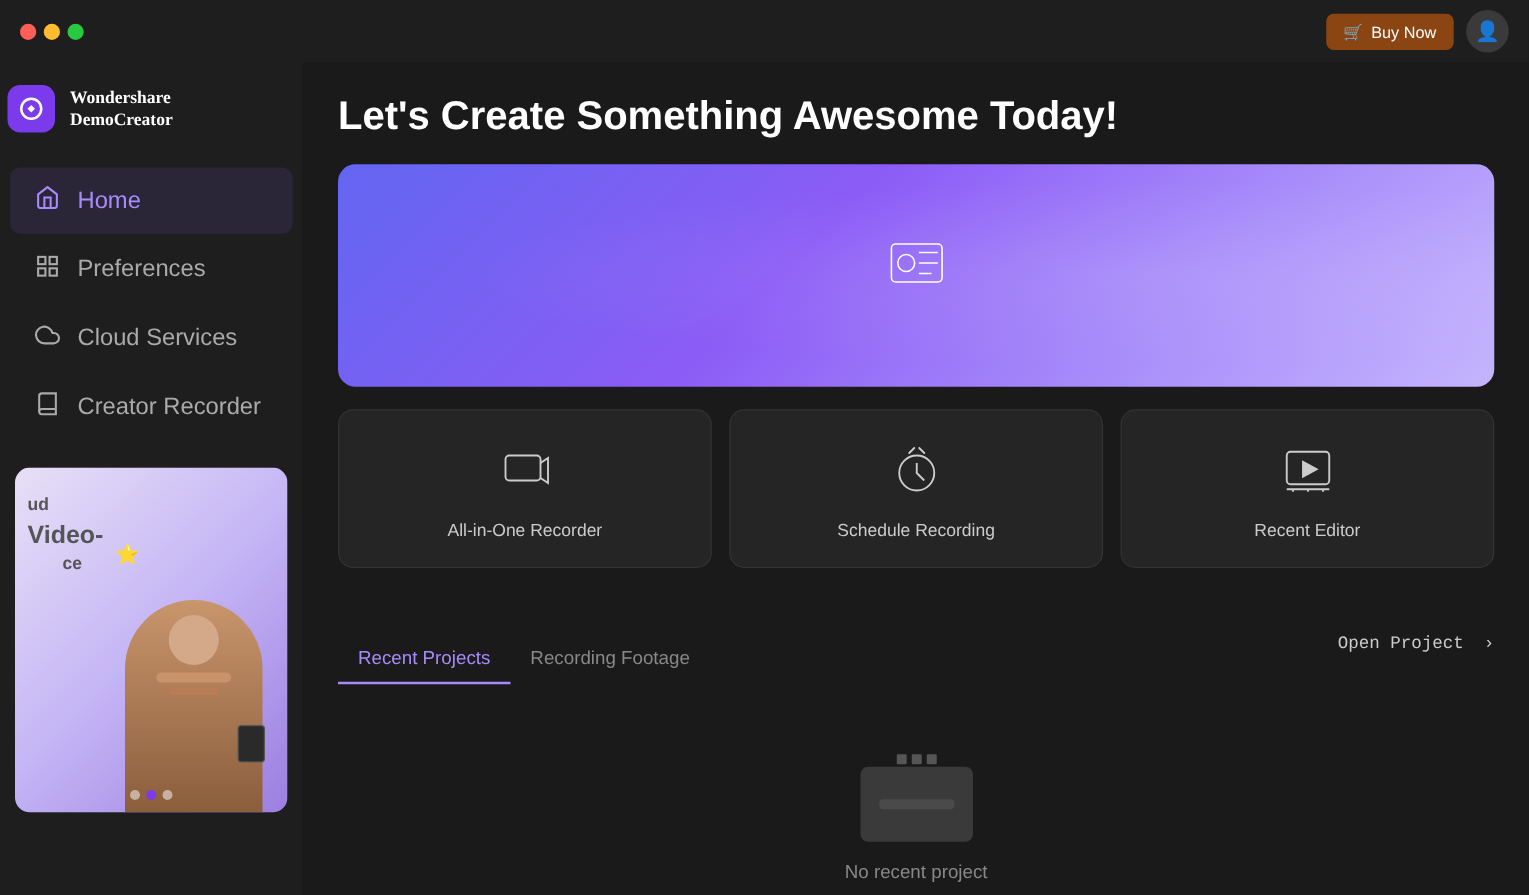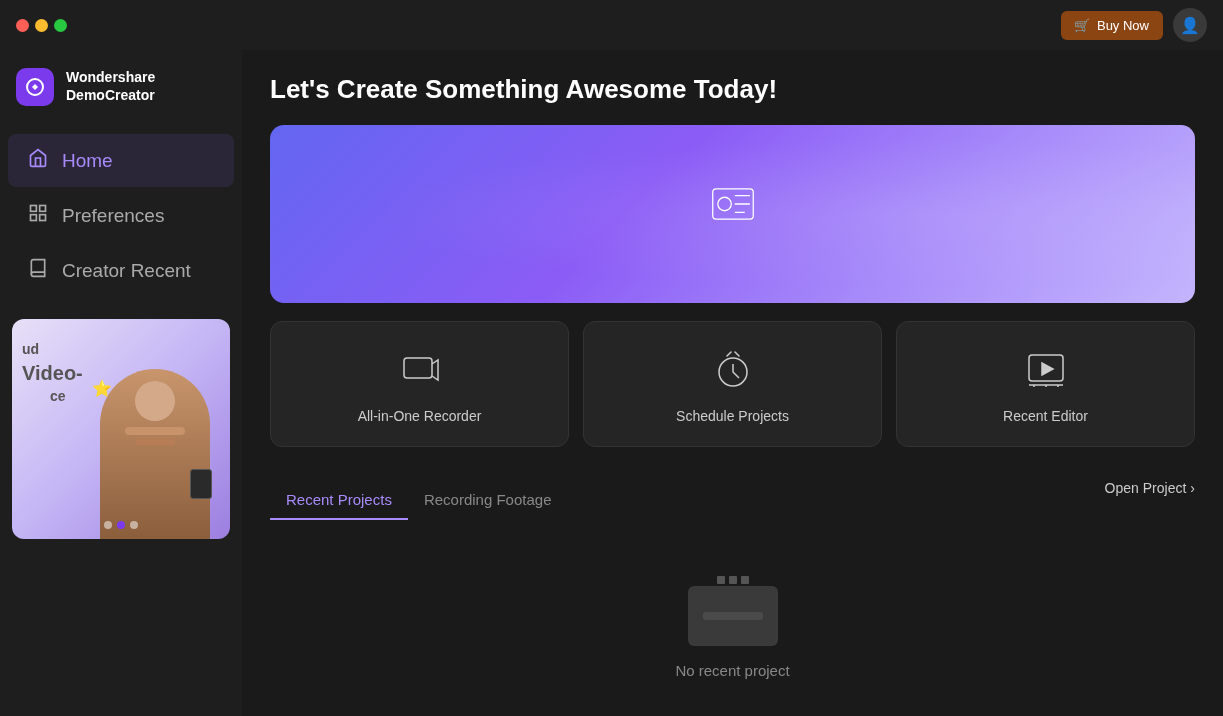"Wondershare" .brand { align-items: flex-start -> flex-end; font-family: none -> Liberation Serif, serif; padding: 18px 16px -> 18px 6px }
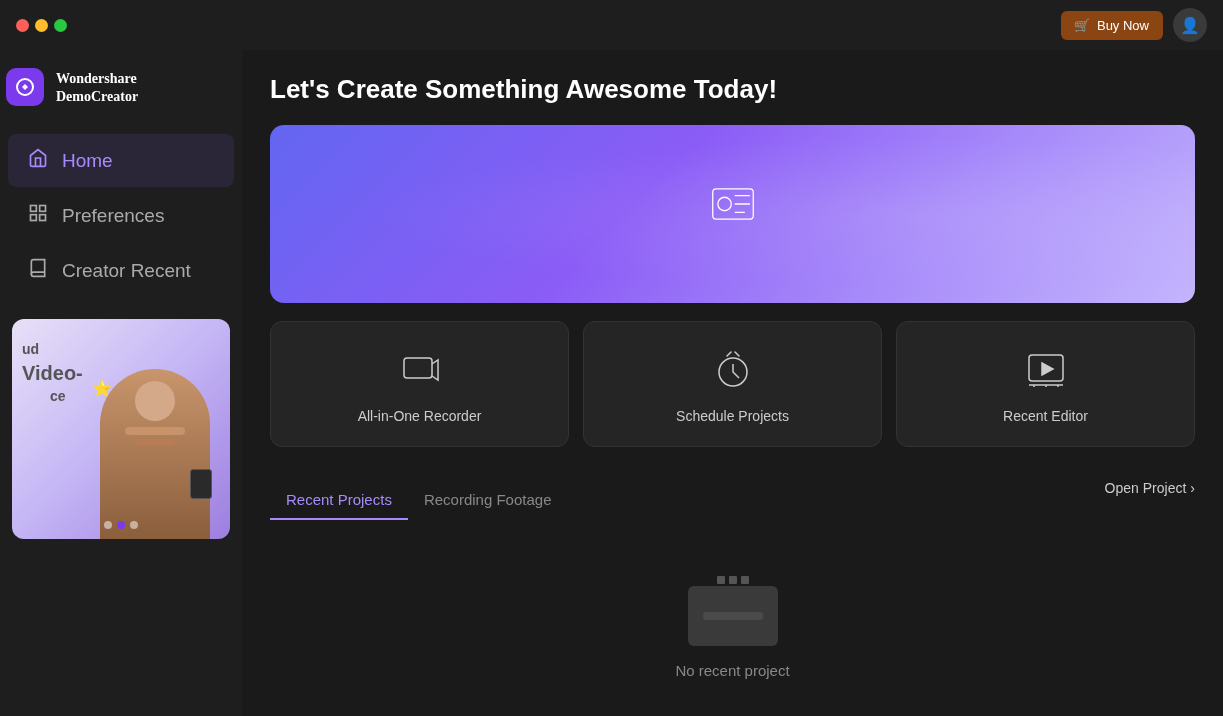"Let's Create Something Awesome Today!" .page-title { font-size: 26px -> 32px }
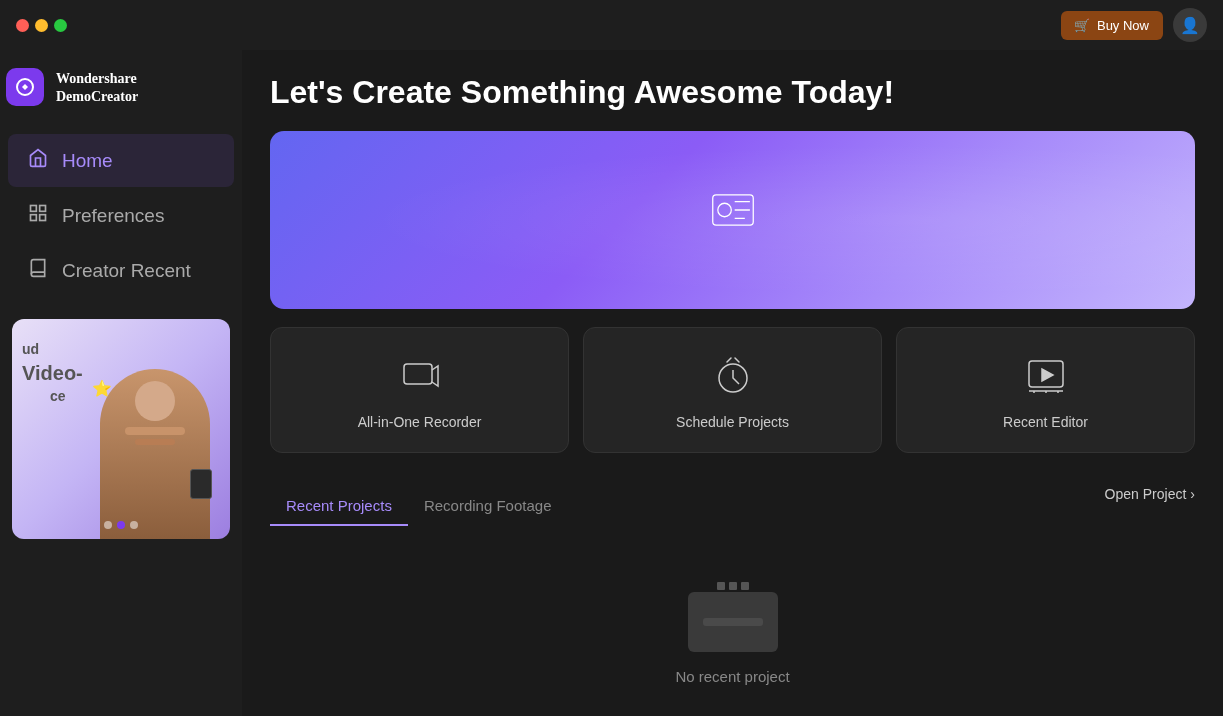"Cloud Services" li.nav-item { html: none -> <li> <span> <svg> <path></path> </svg> </span> <span>Cloud Services</span> </li> }
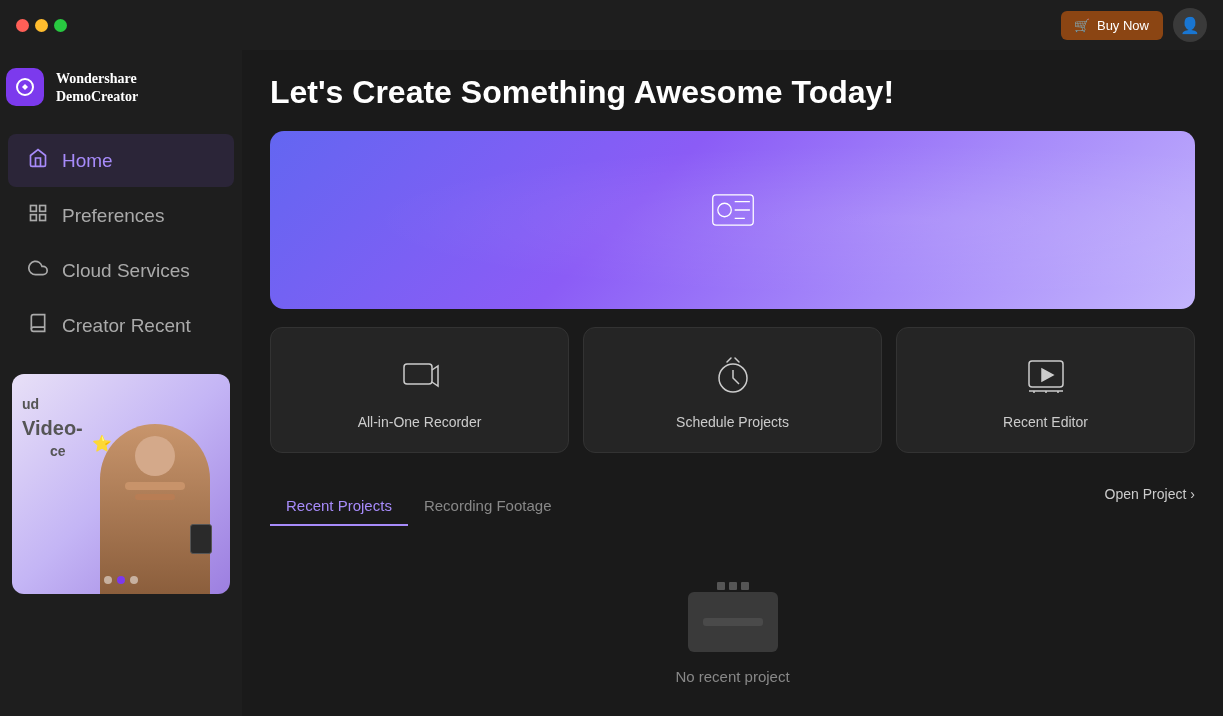"Creator Recent" span { text: Recent -> Recorder }
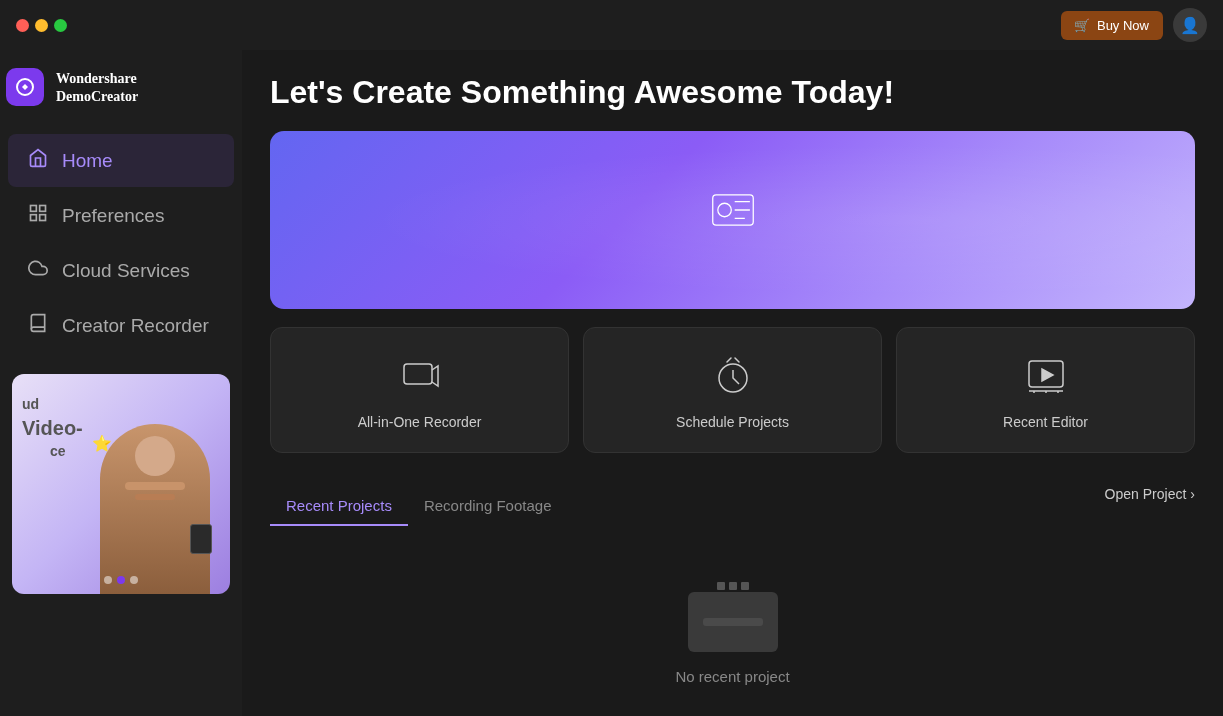"ud" .sidebar-preview { height: 220px -> 276px }
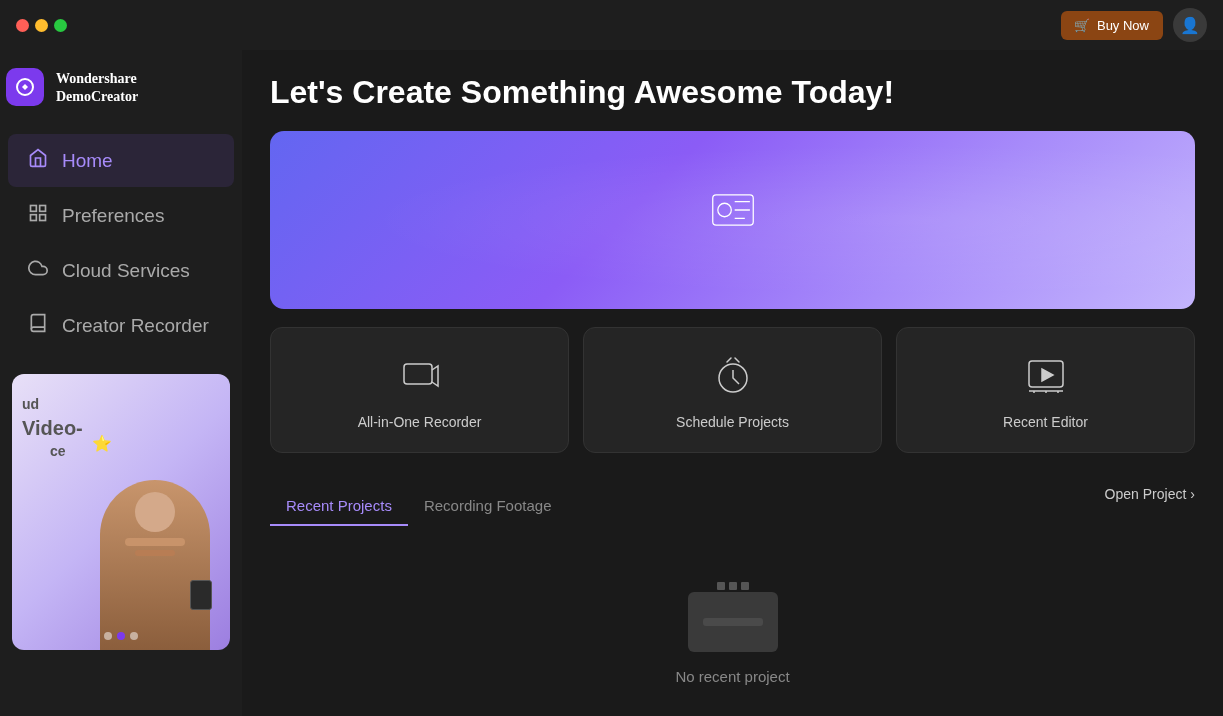"All-in-One Recorder" .cards-row { margin-bottom: 8px -> 28px }
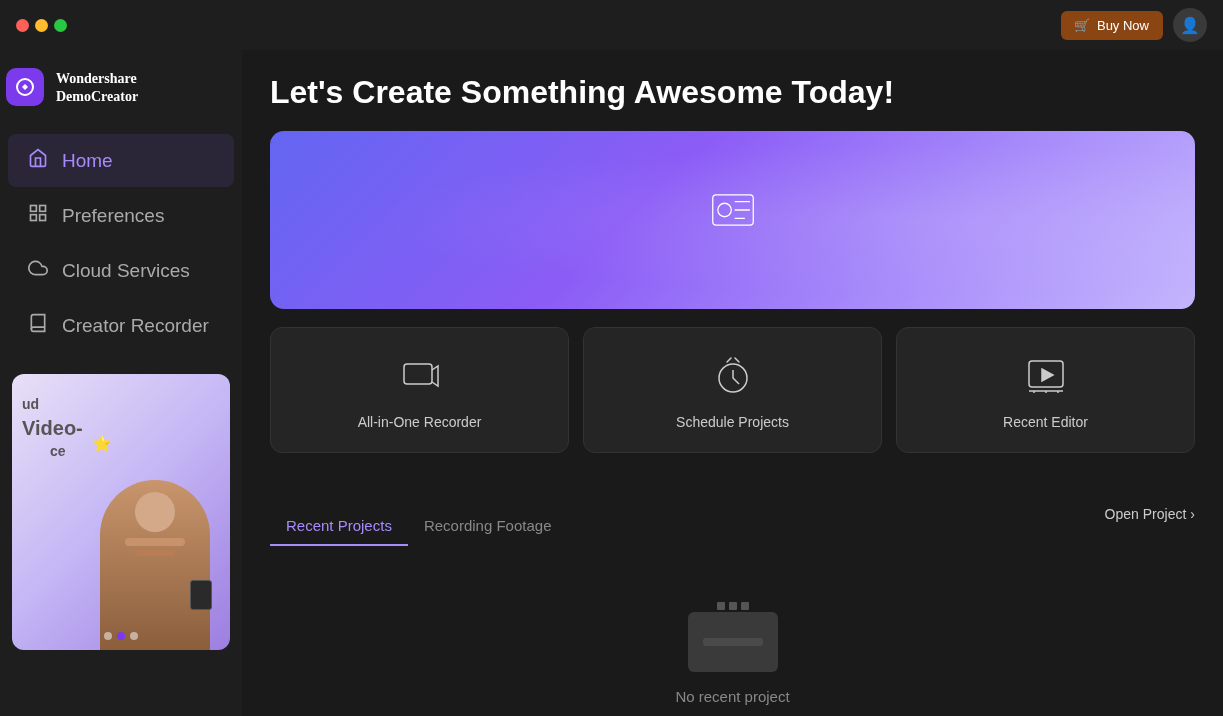"Schedule Projects" div.card-label { text: Projects -> Recording }
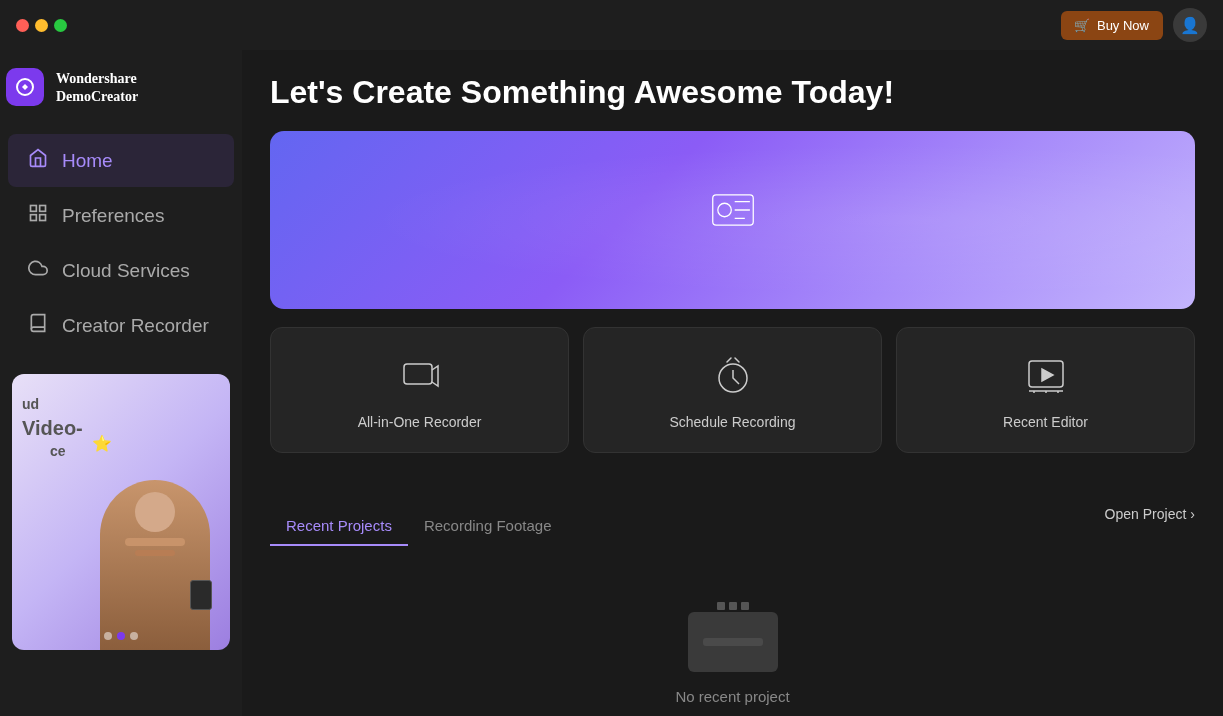"Open Project" .open-project-link { font-family: none -> Liberation Mono, monospace; gap: 4px -> 16px }
